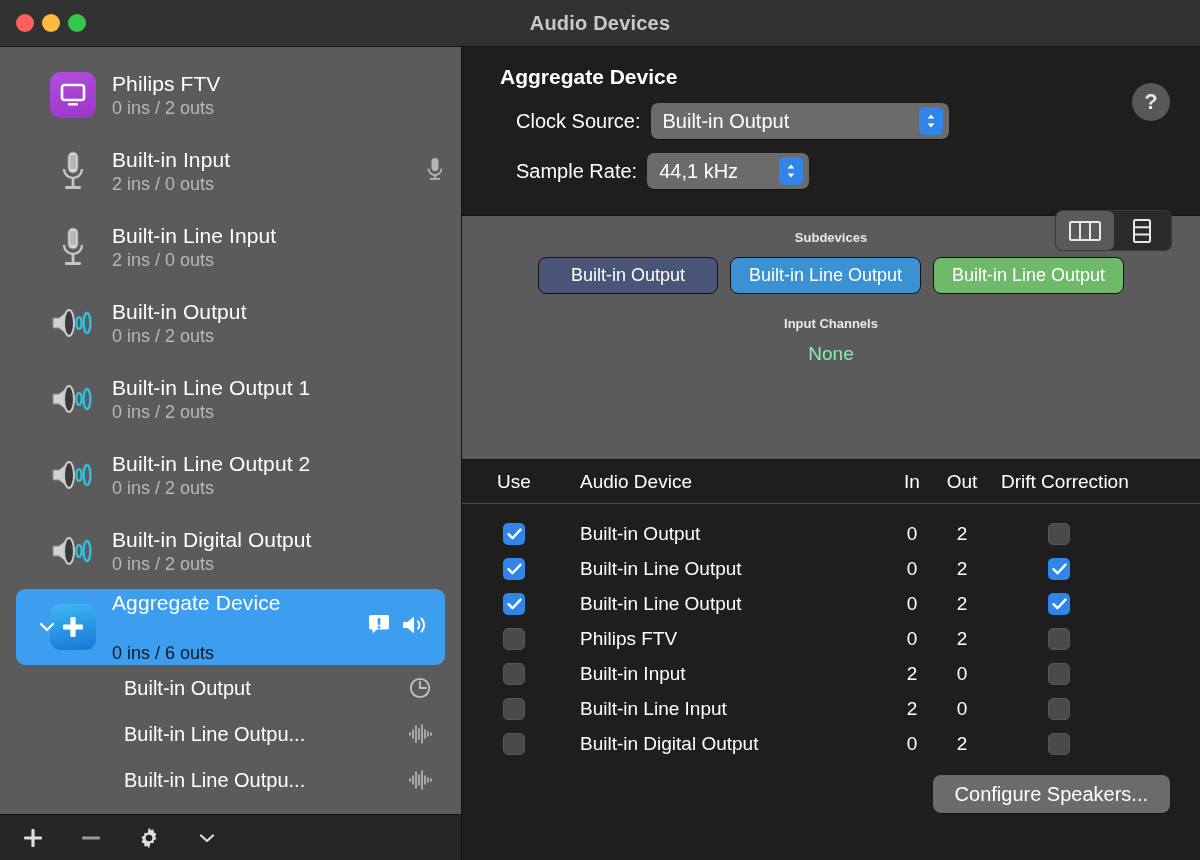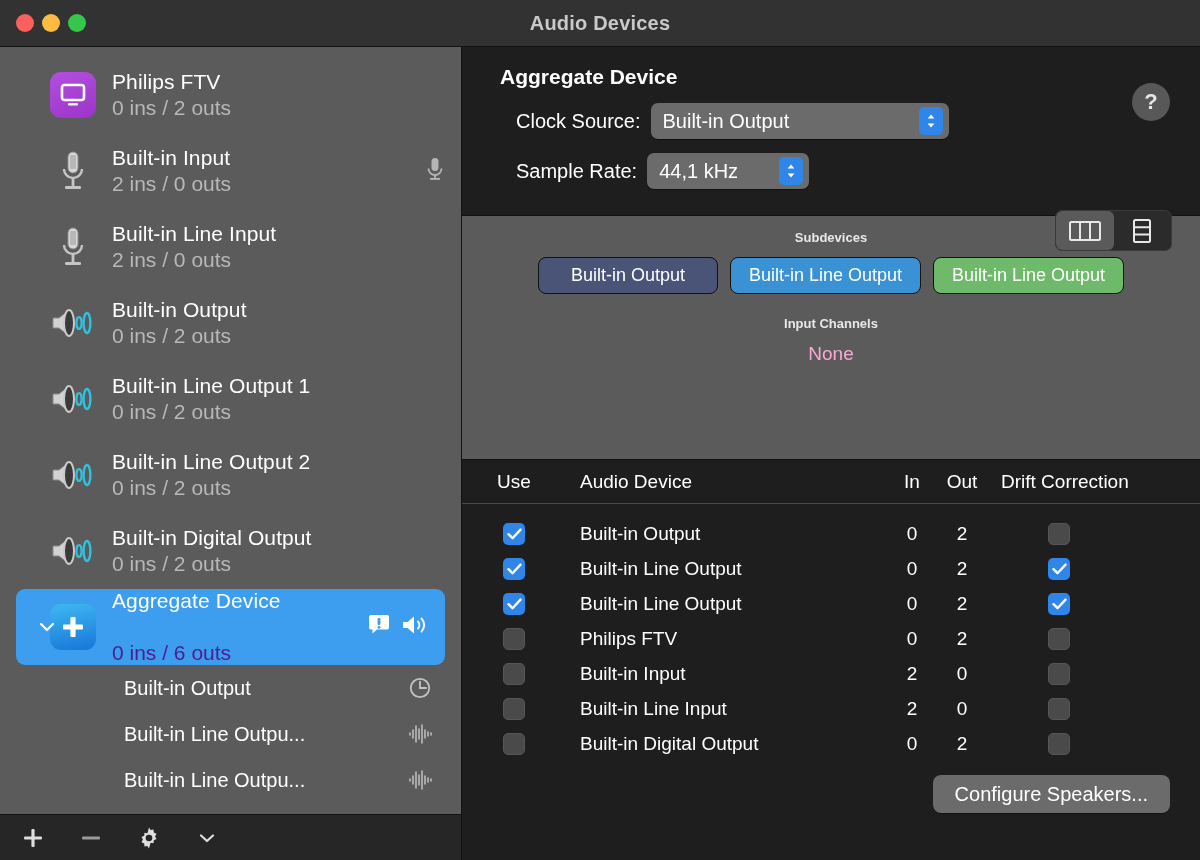"0 ins / 2 outs" .dev-sub { font-size: 21px -> 18px }
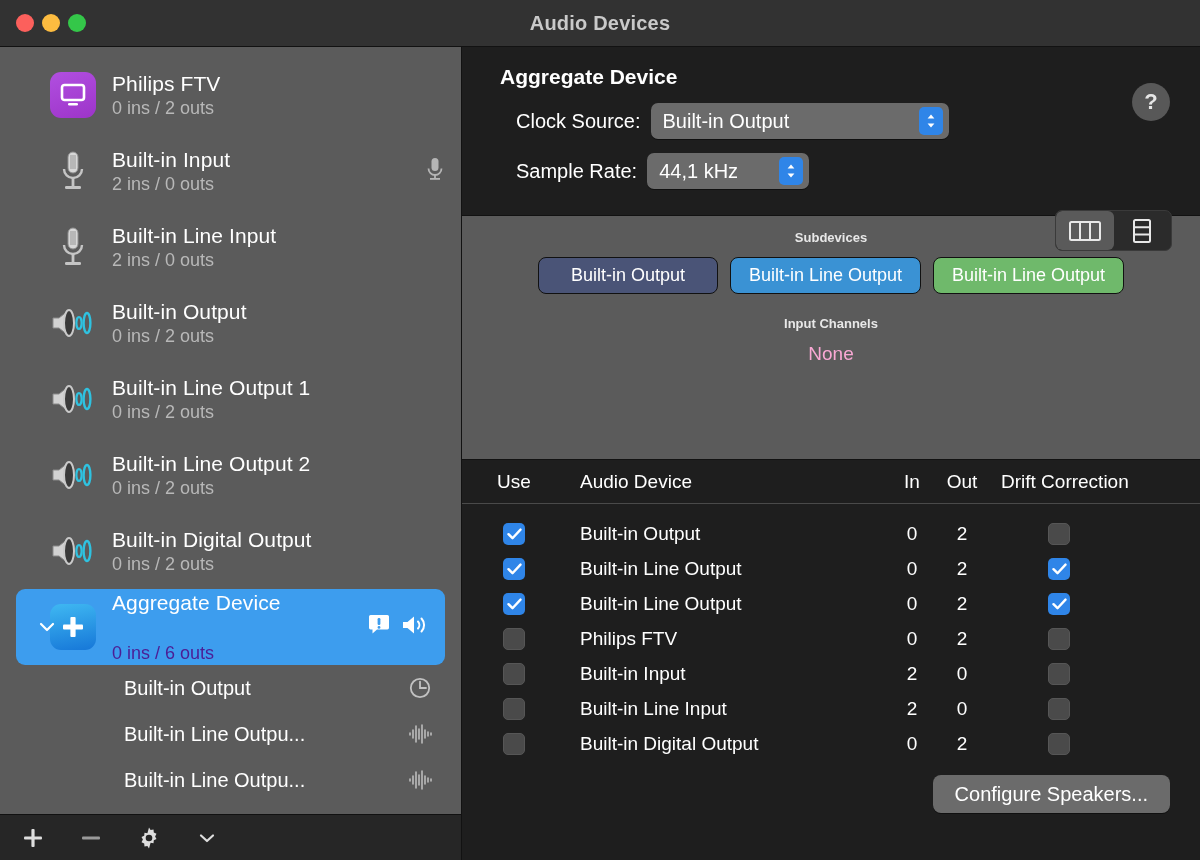"None" #none-text { color: #f9a8d4 -> #86efac }
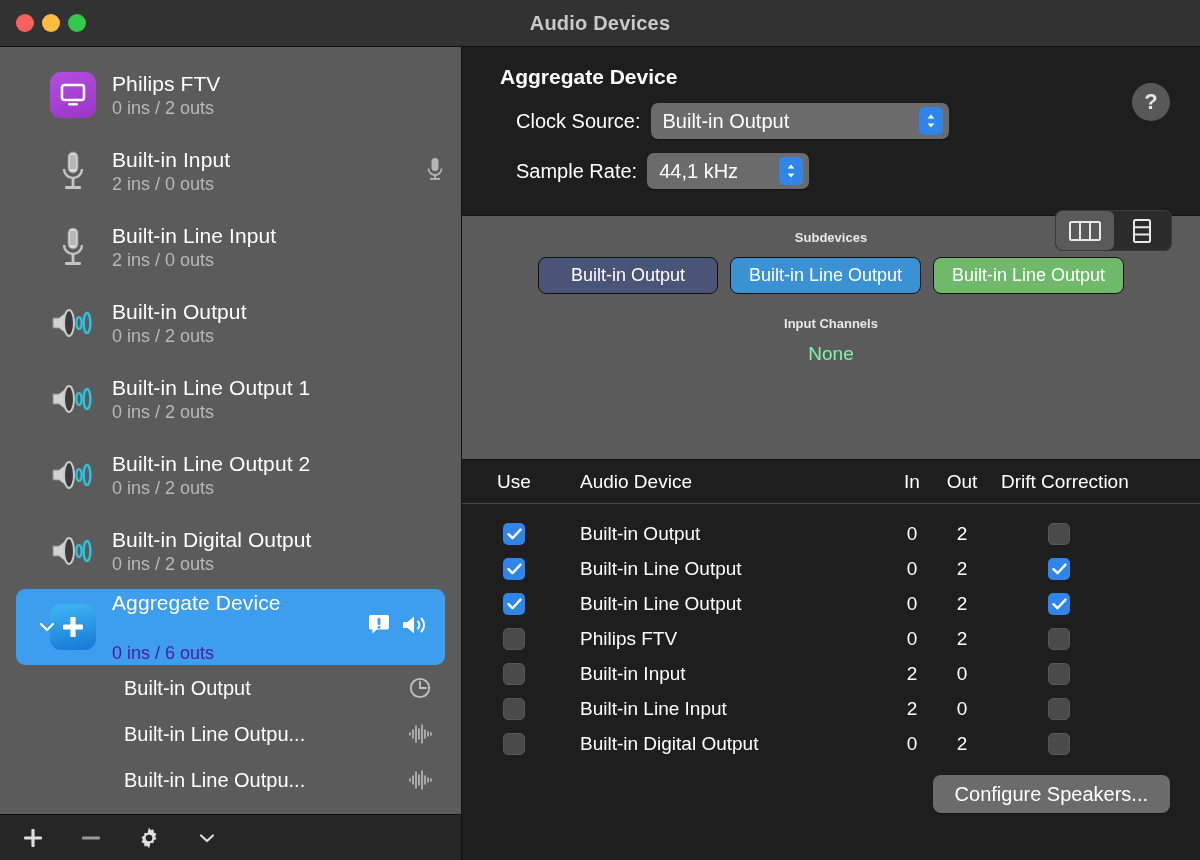"0 ins / 6 outs" .device-row.selected .dev-sub { color: #4c1d95 -> #0f172a }
